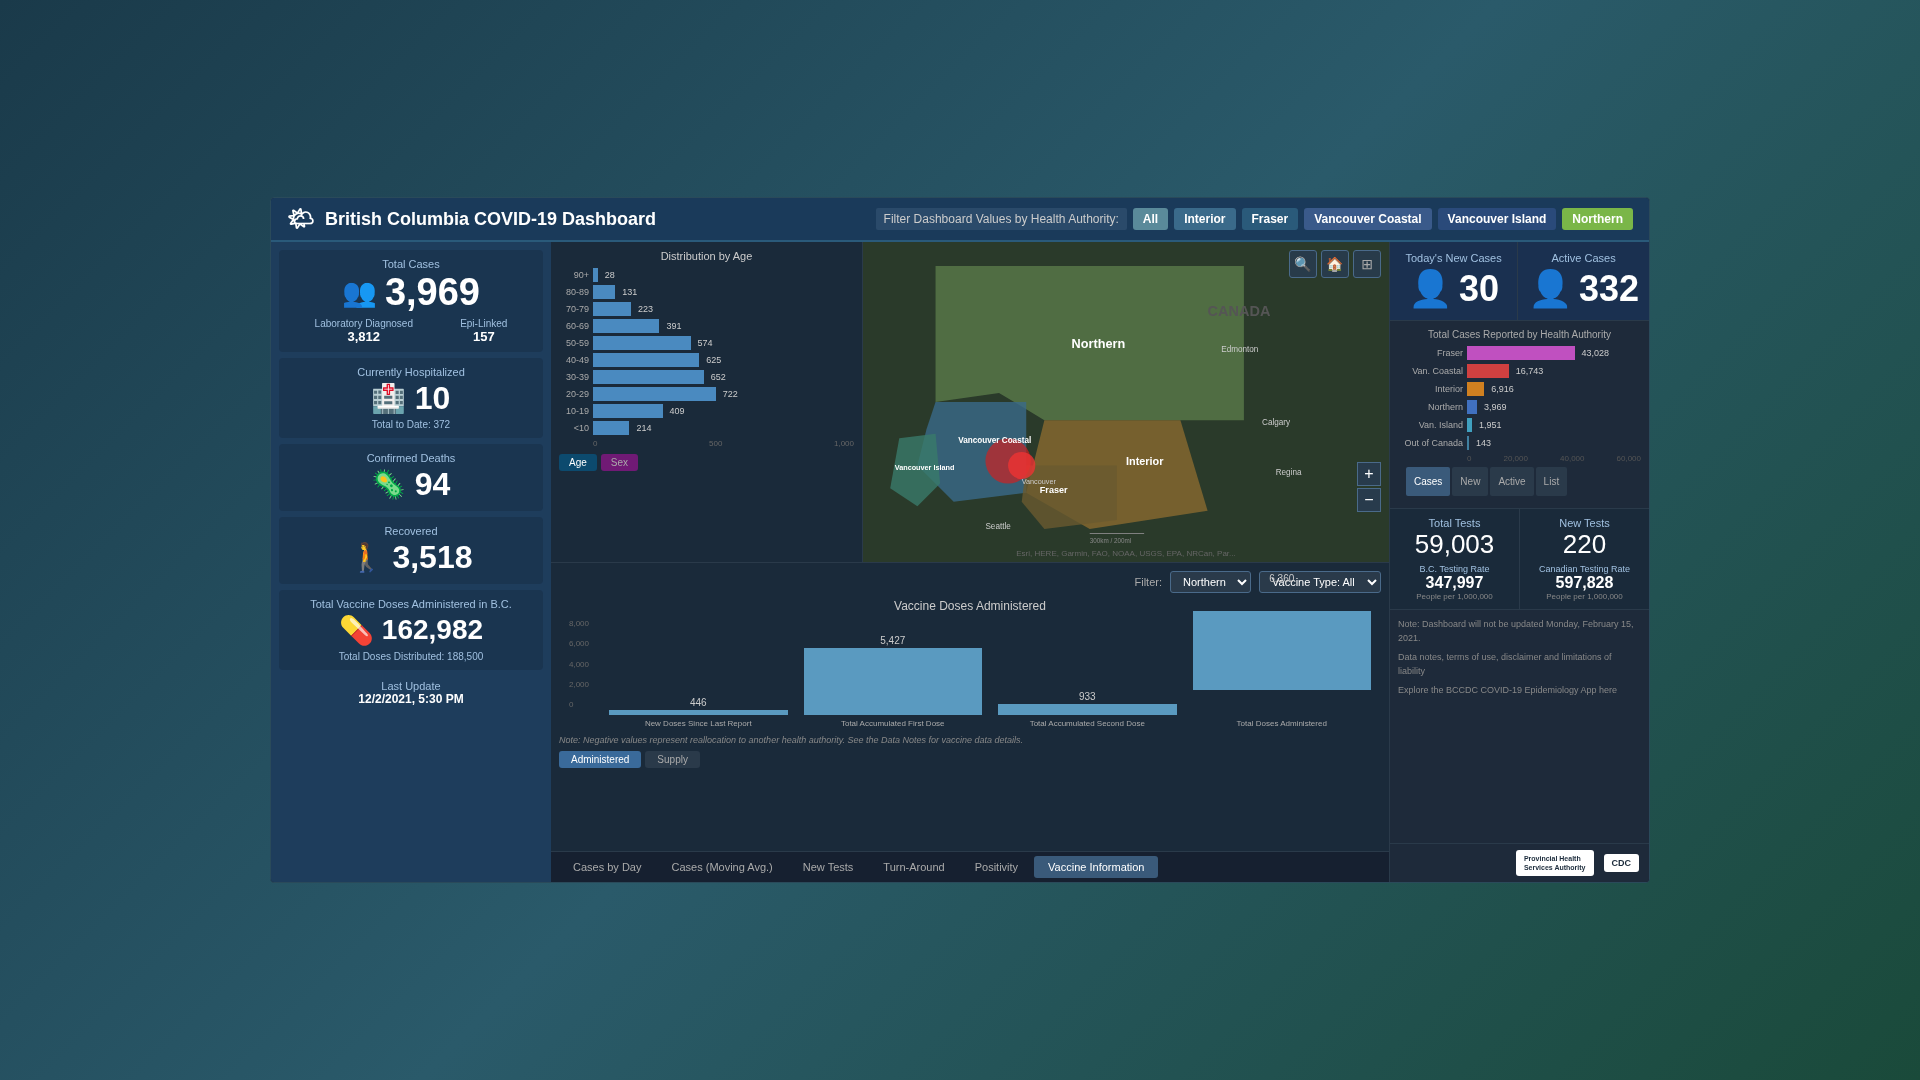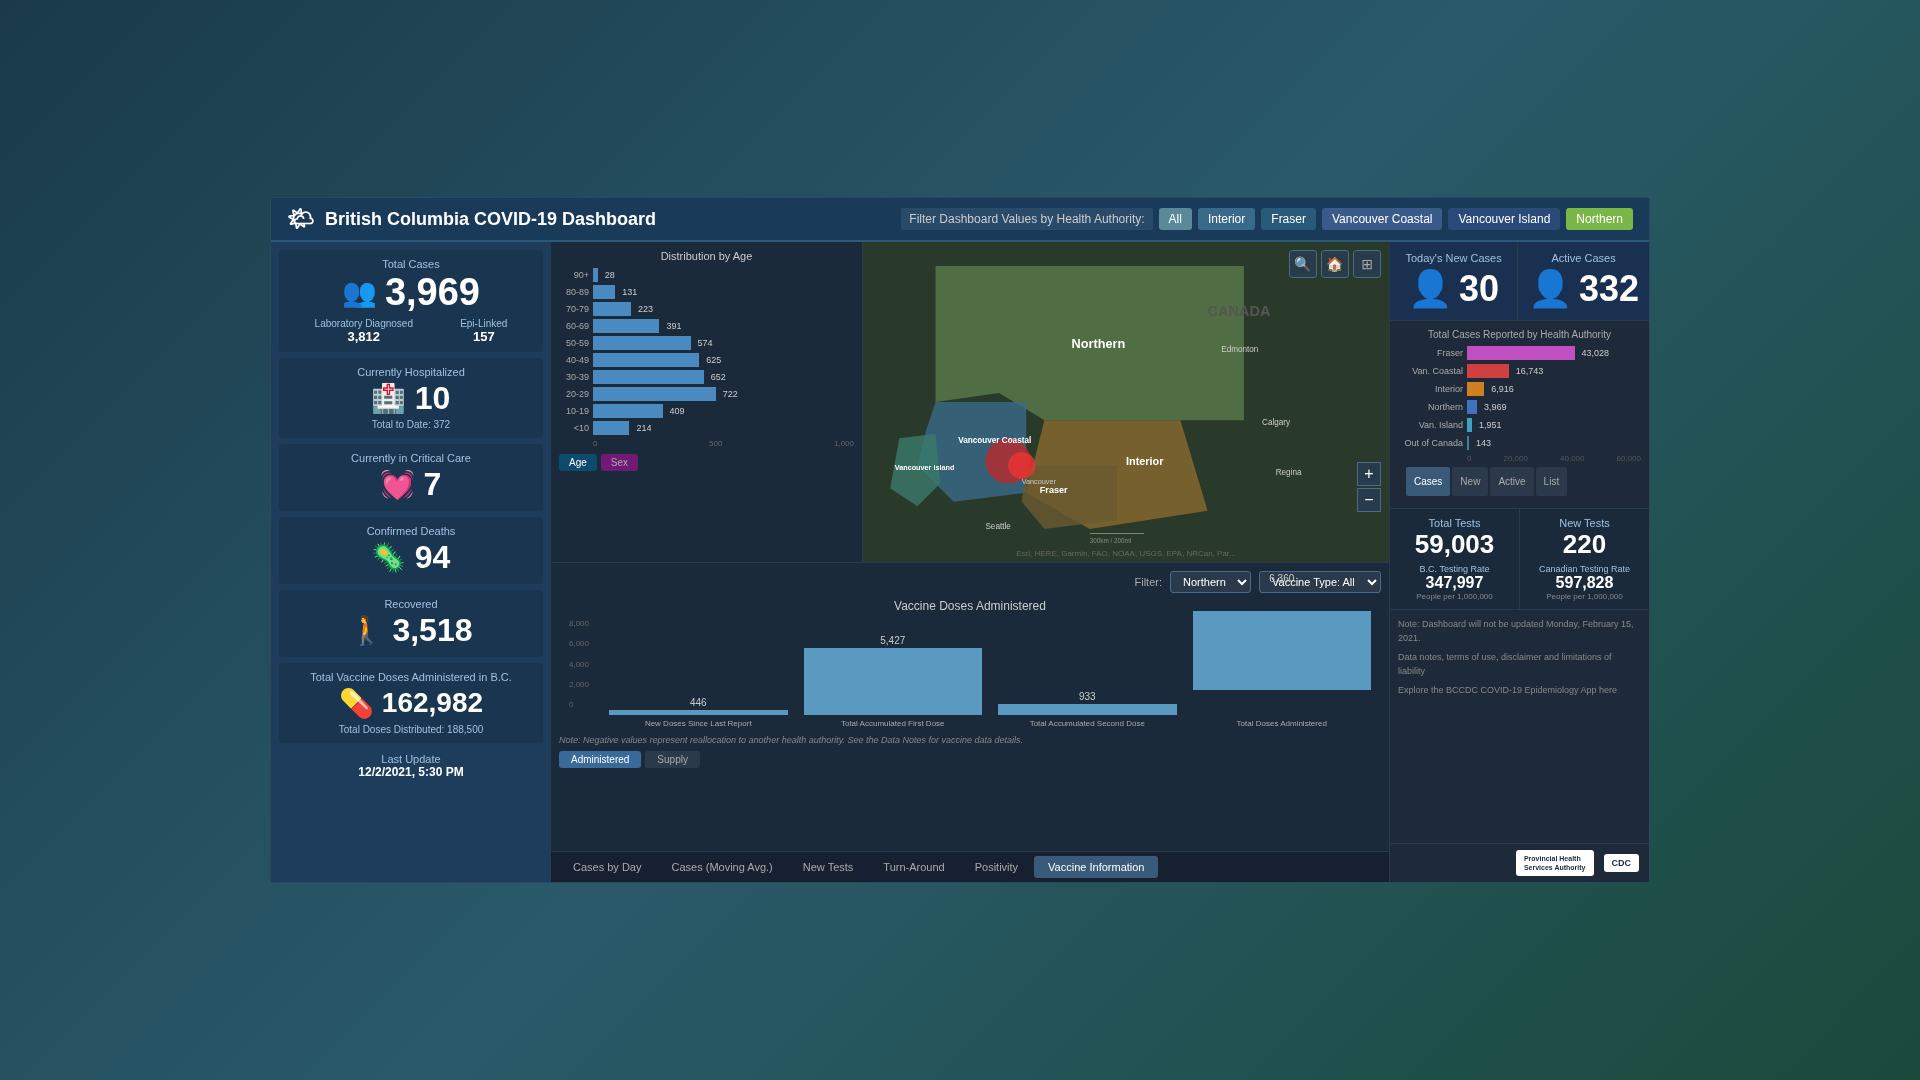"All" .filter-btn { font-weight: 400 -> 700 }
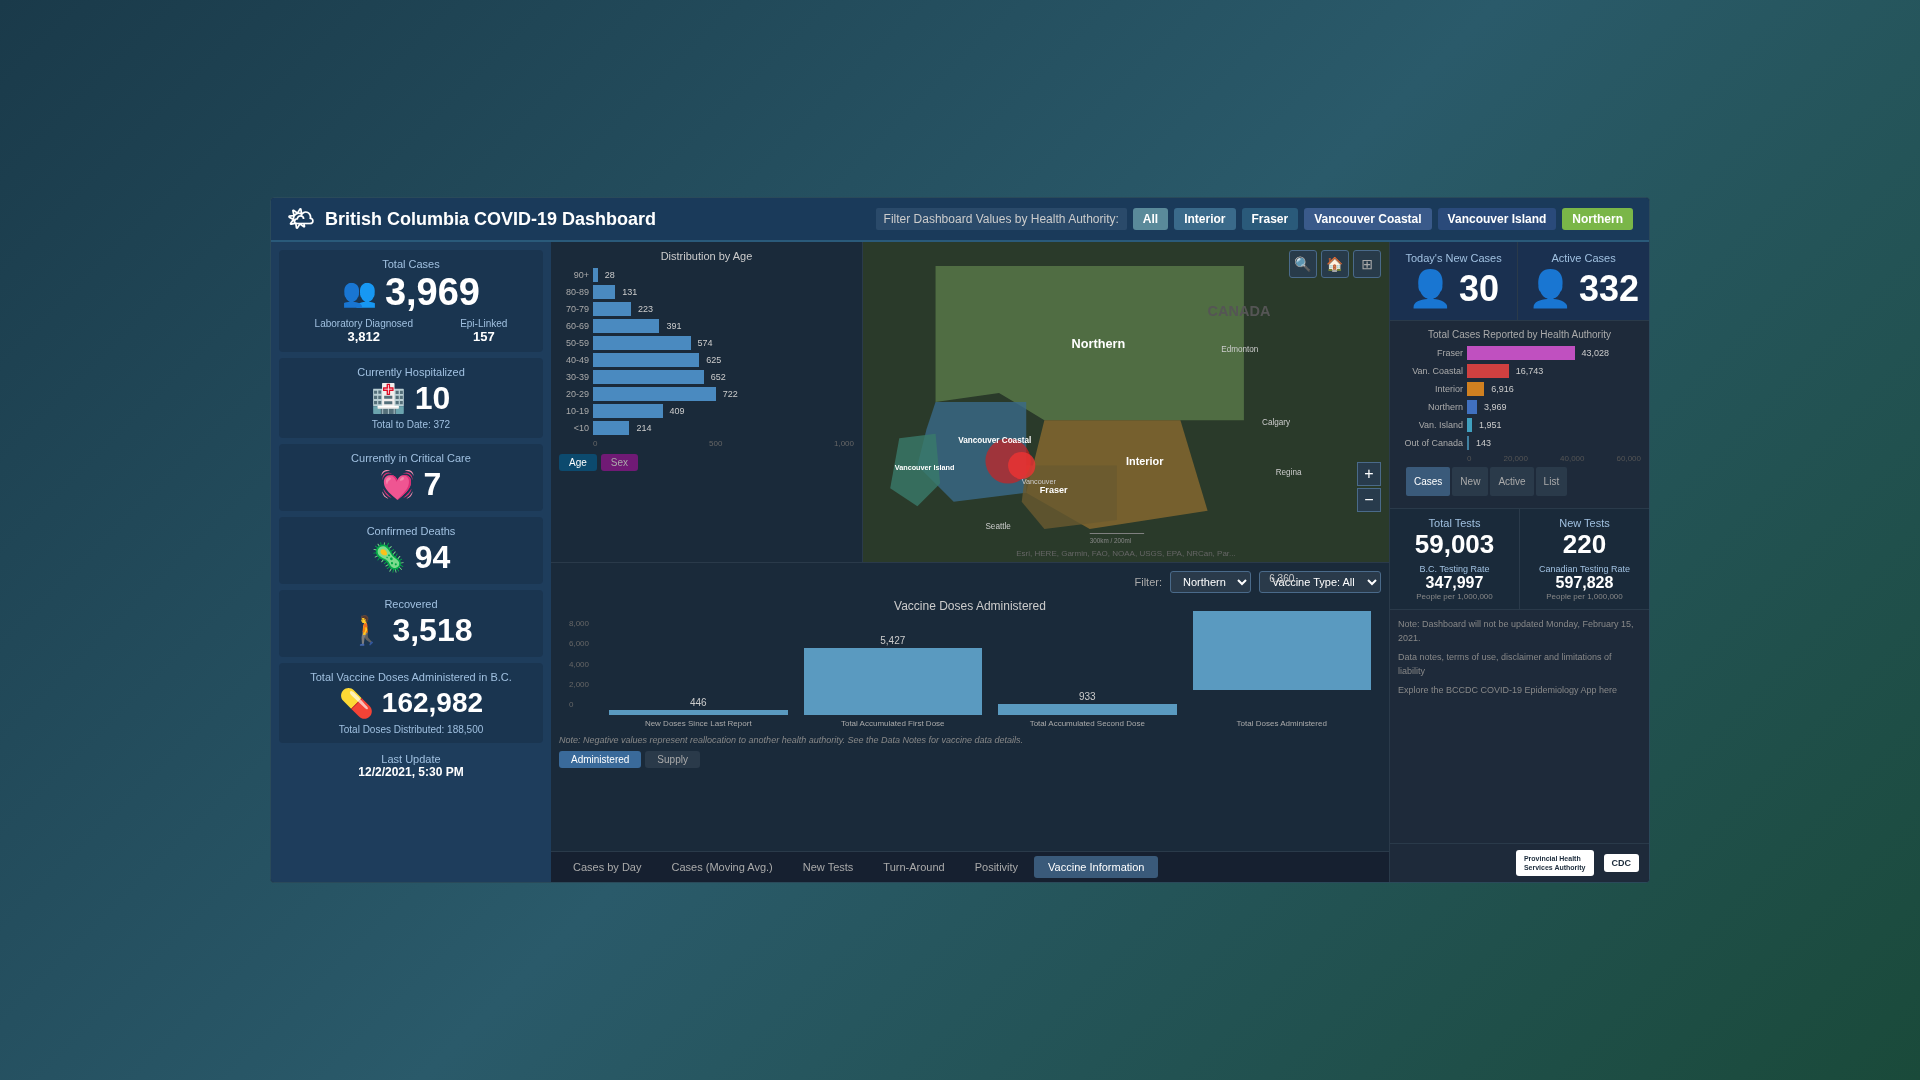"Currently in Critical Care" div.stat-card { html: <div> <div>Currently in Critical Care</div> <div> <span>💓</span> <span>7</span> </div> </div> -> none }
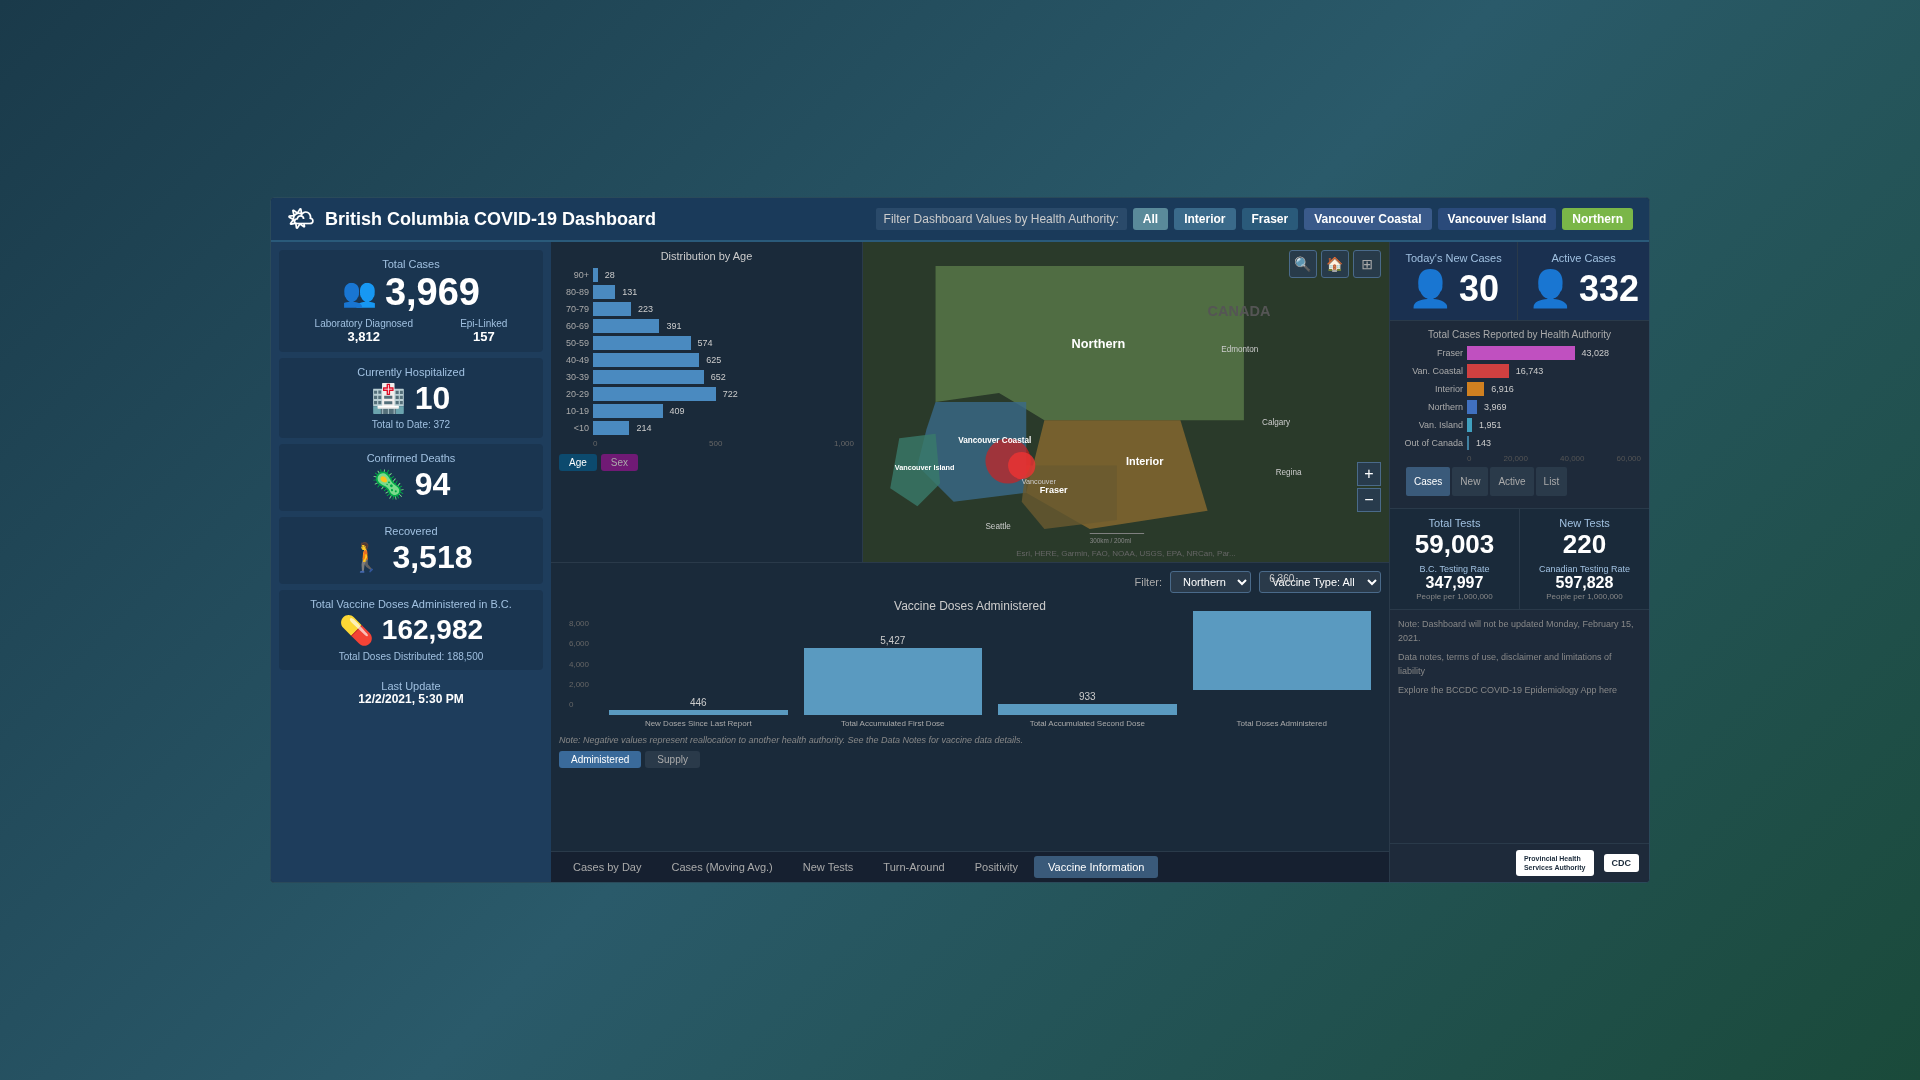"59,003" .test-value { font-weight: 700 -> 400 }
